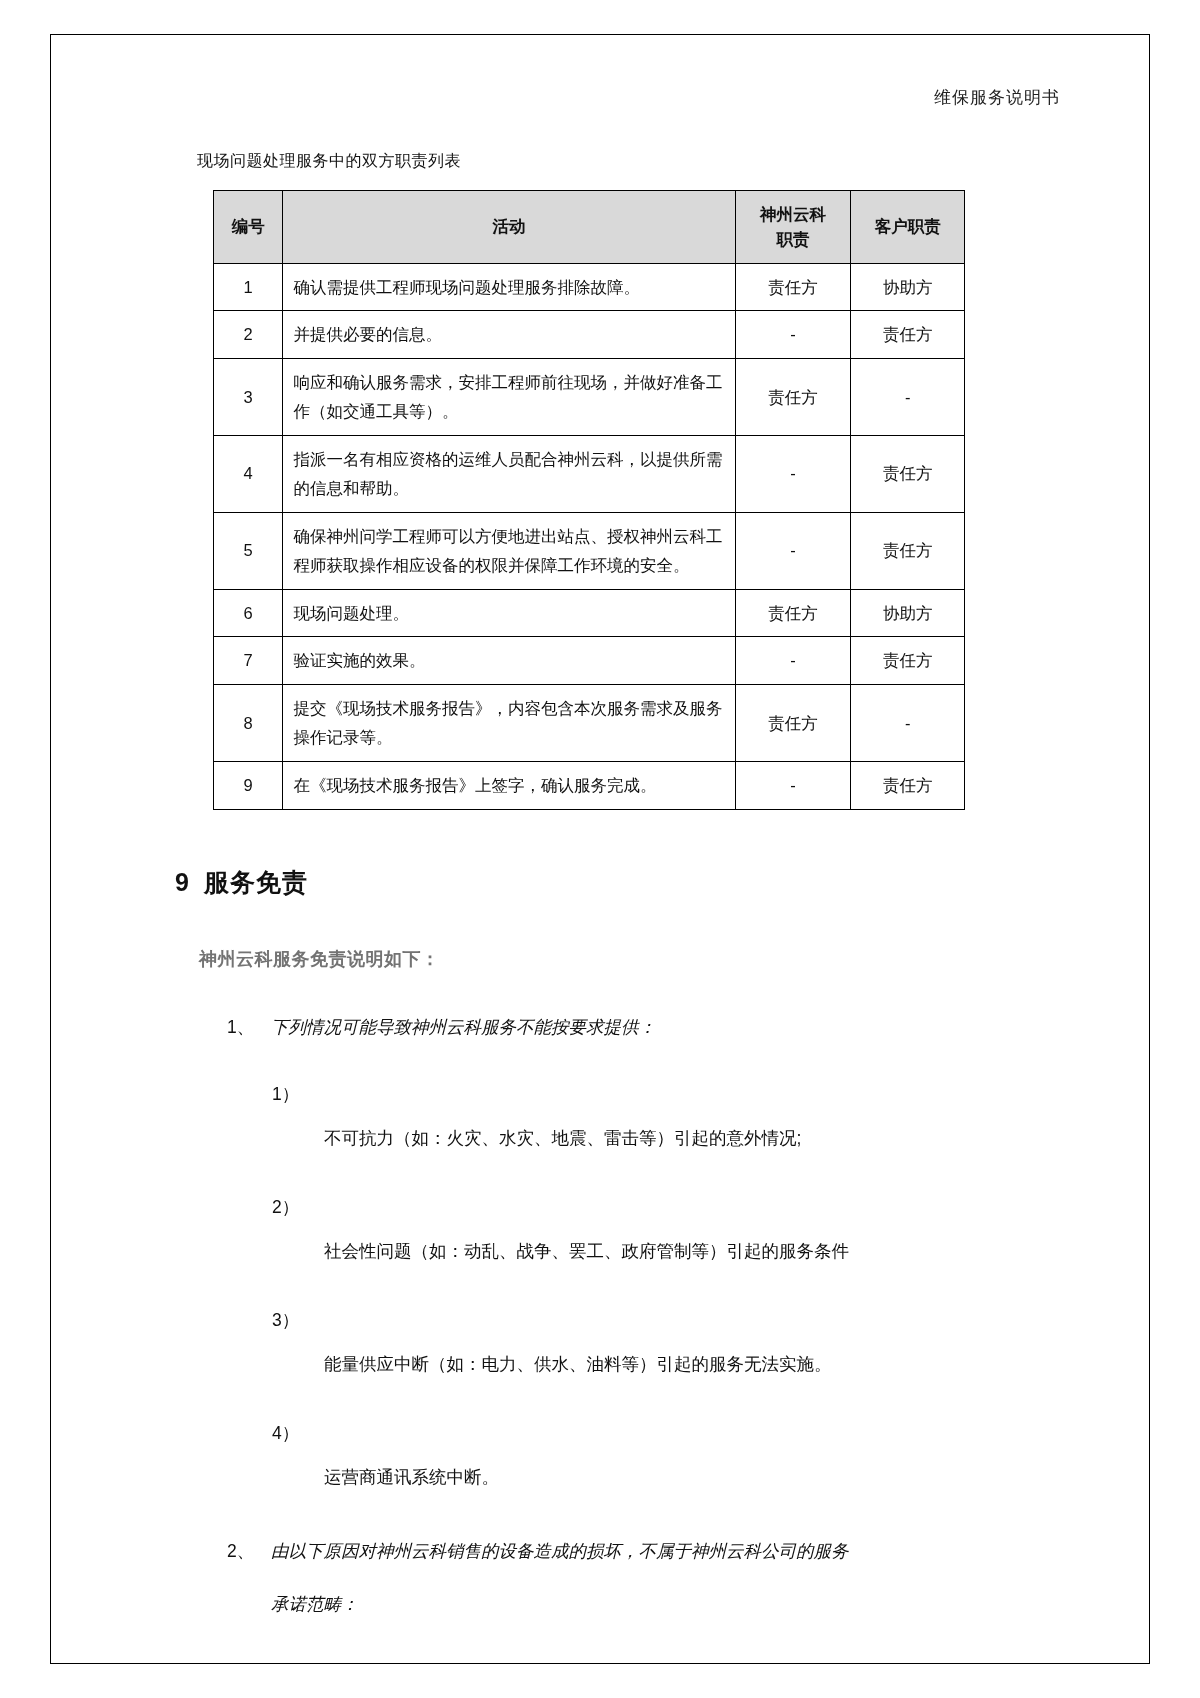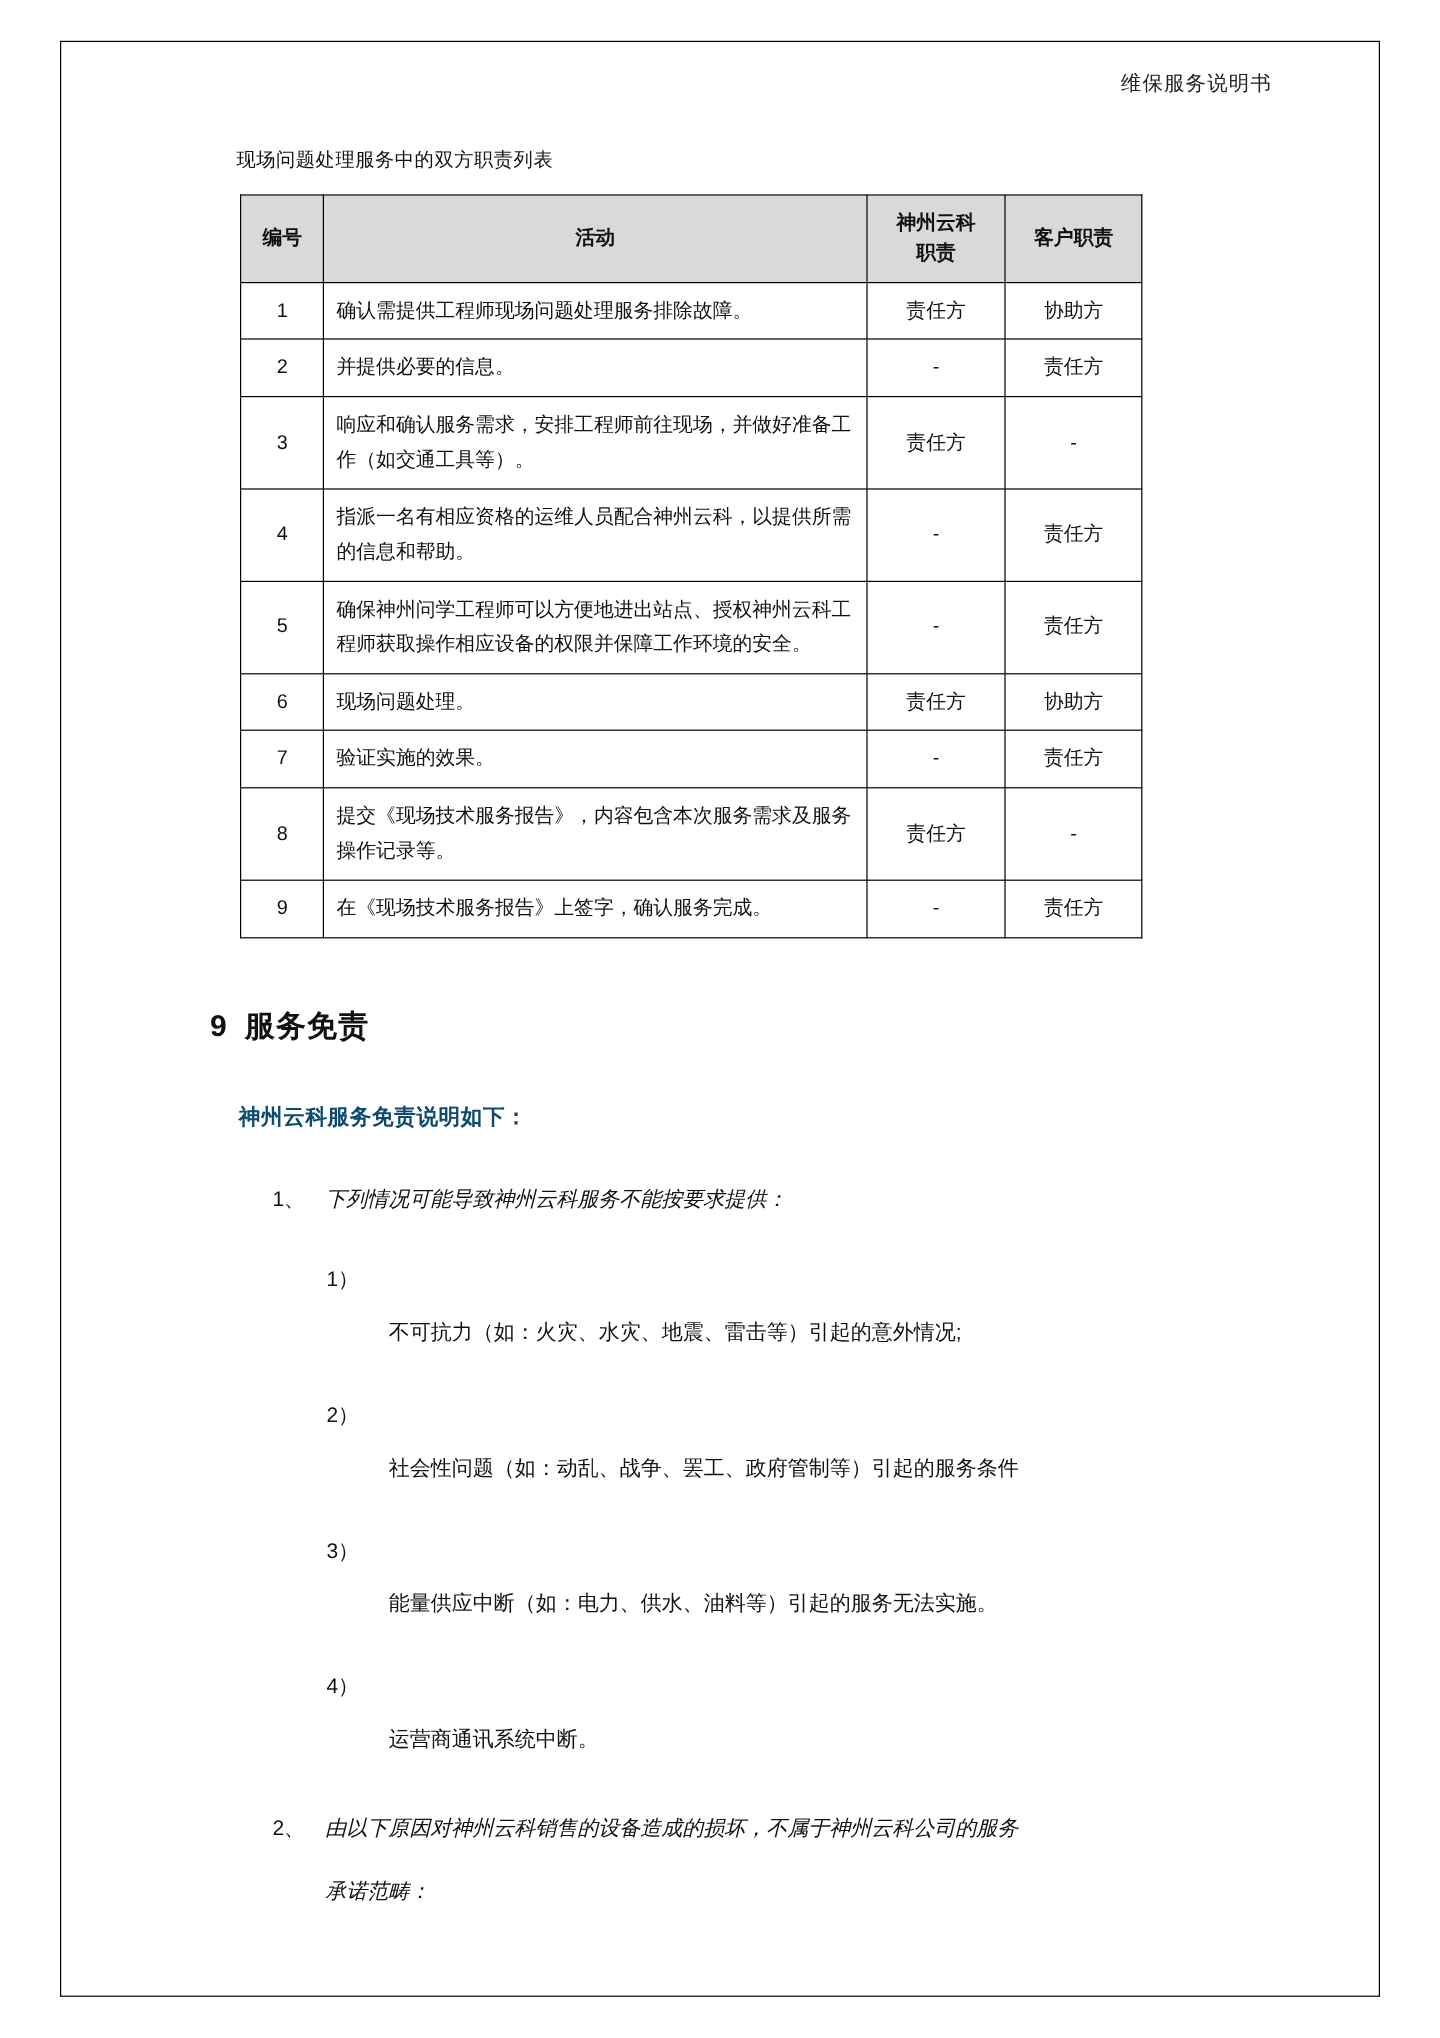"维保服务说明书" .header { padding: 22px 88px 0 0 -> 50px 88px 0 0 }
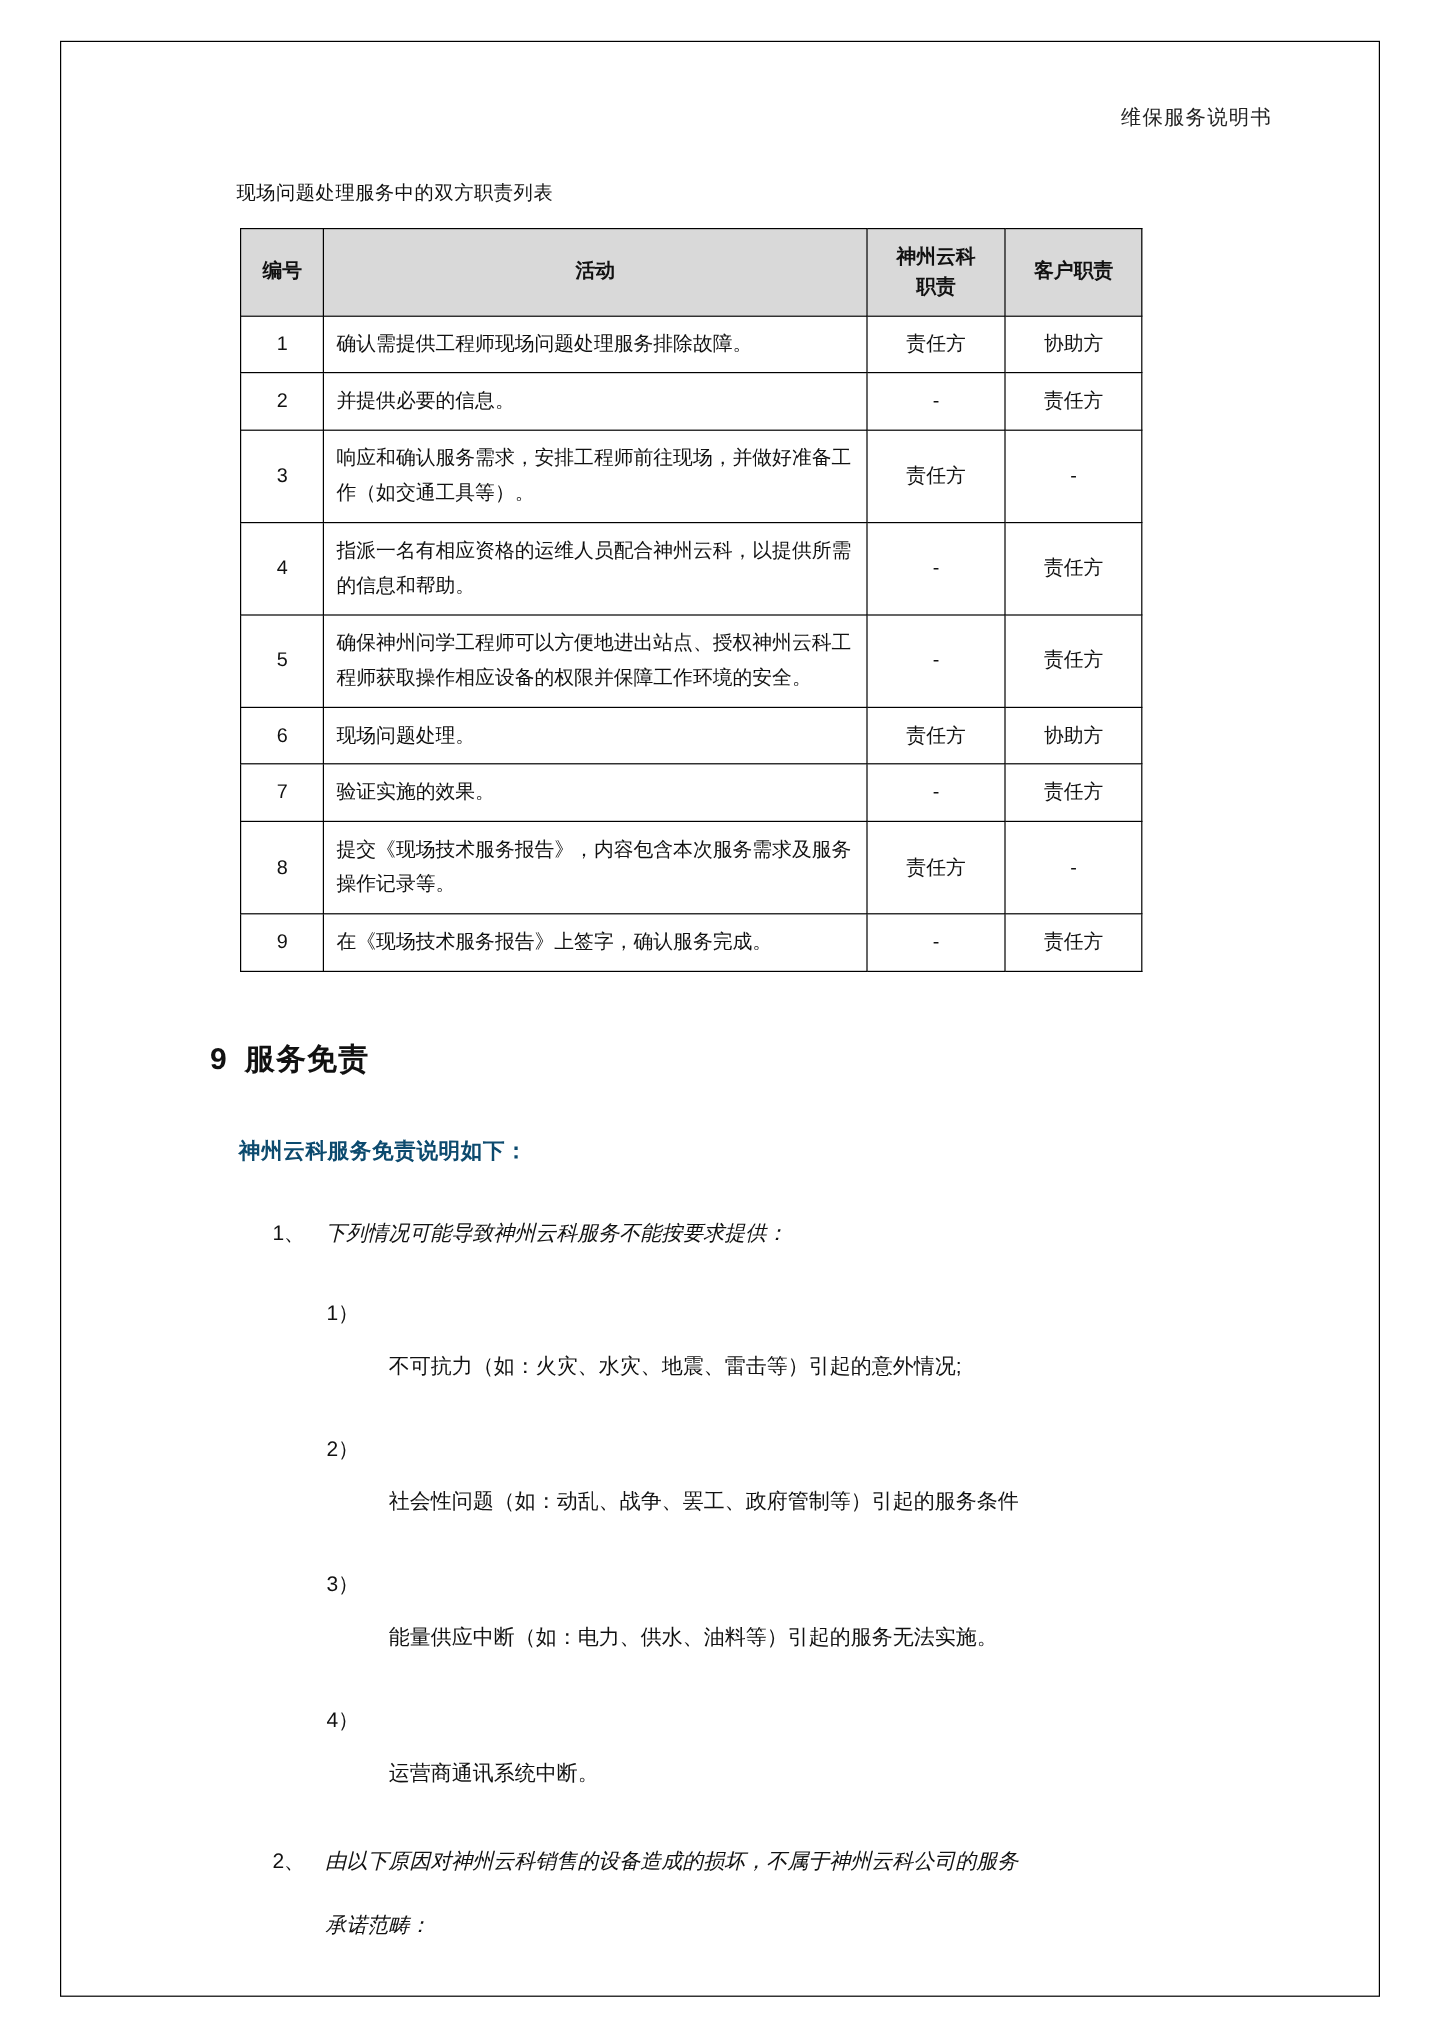"编号" table.resp { margin-left: 3px -> 16px }
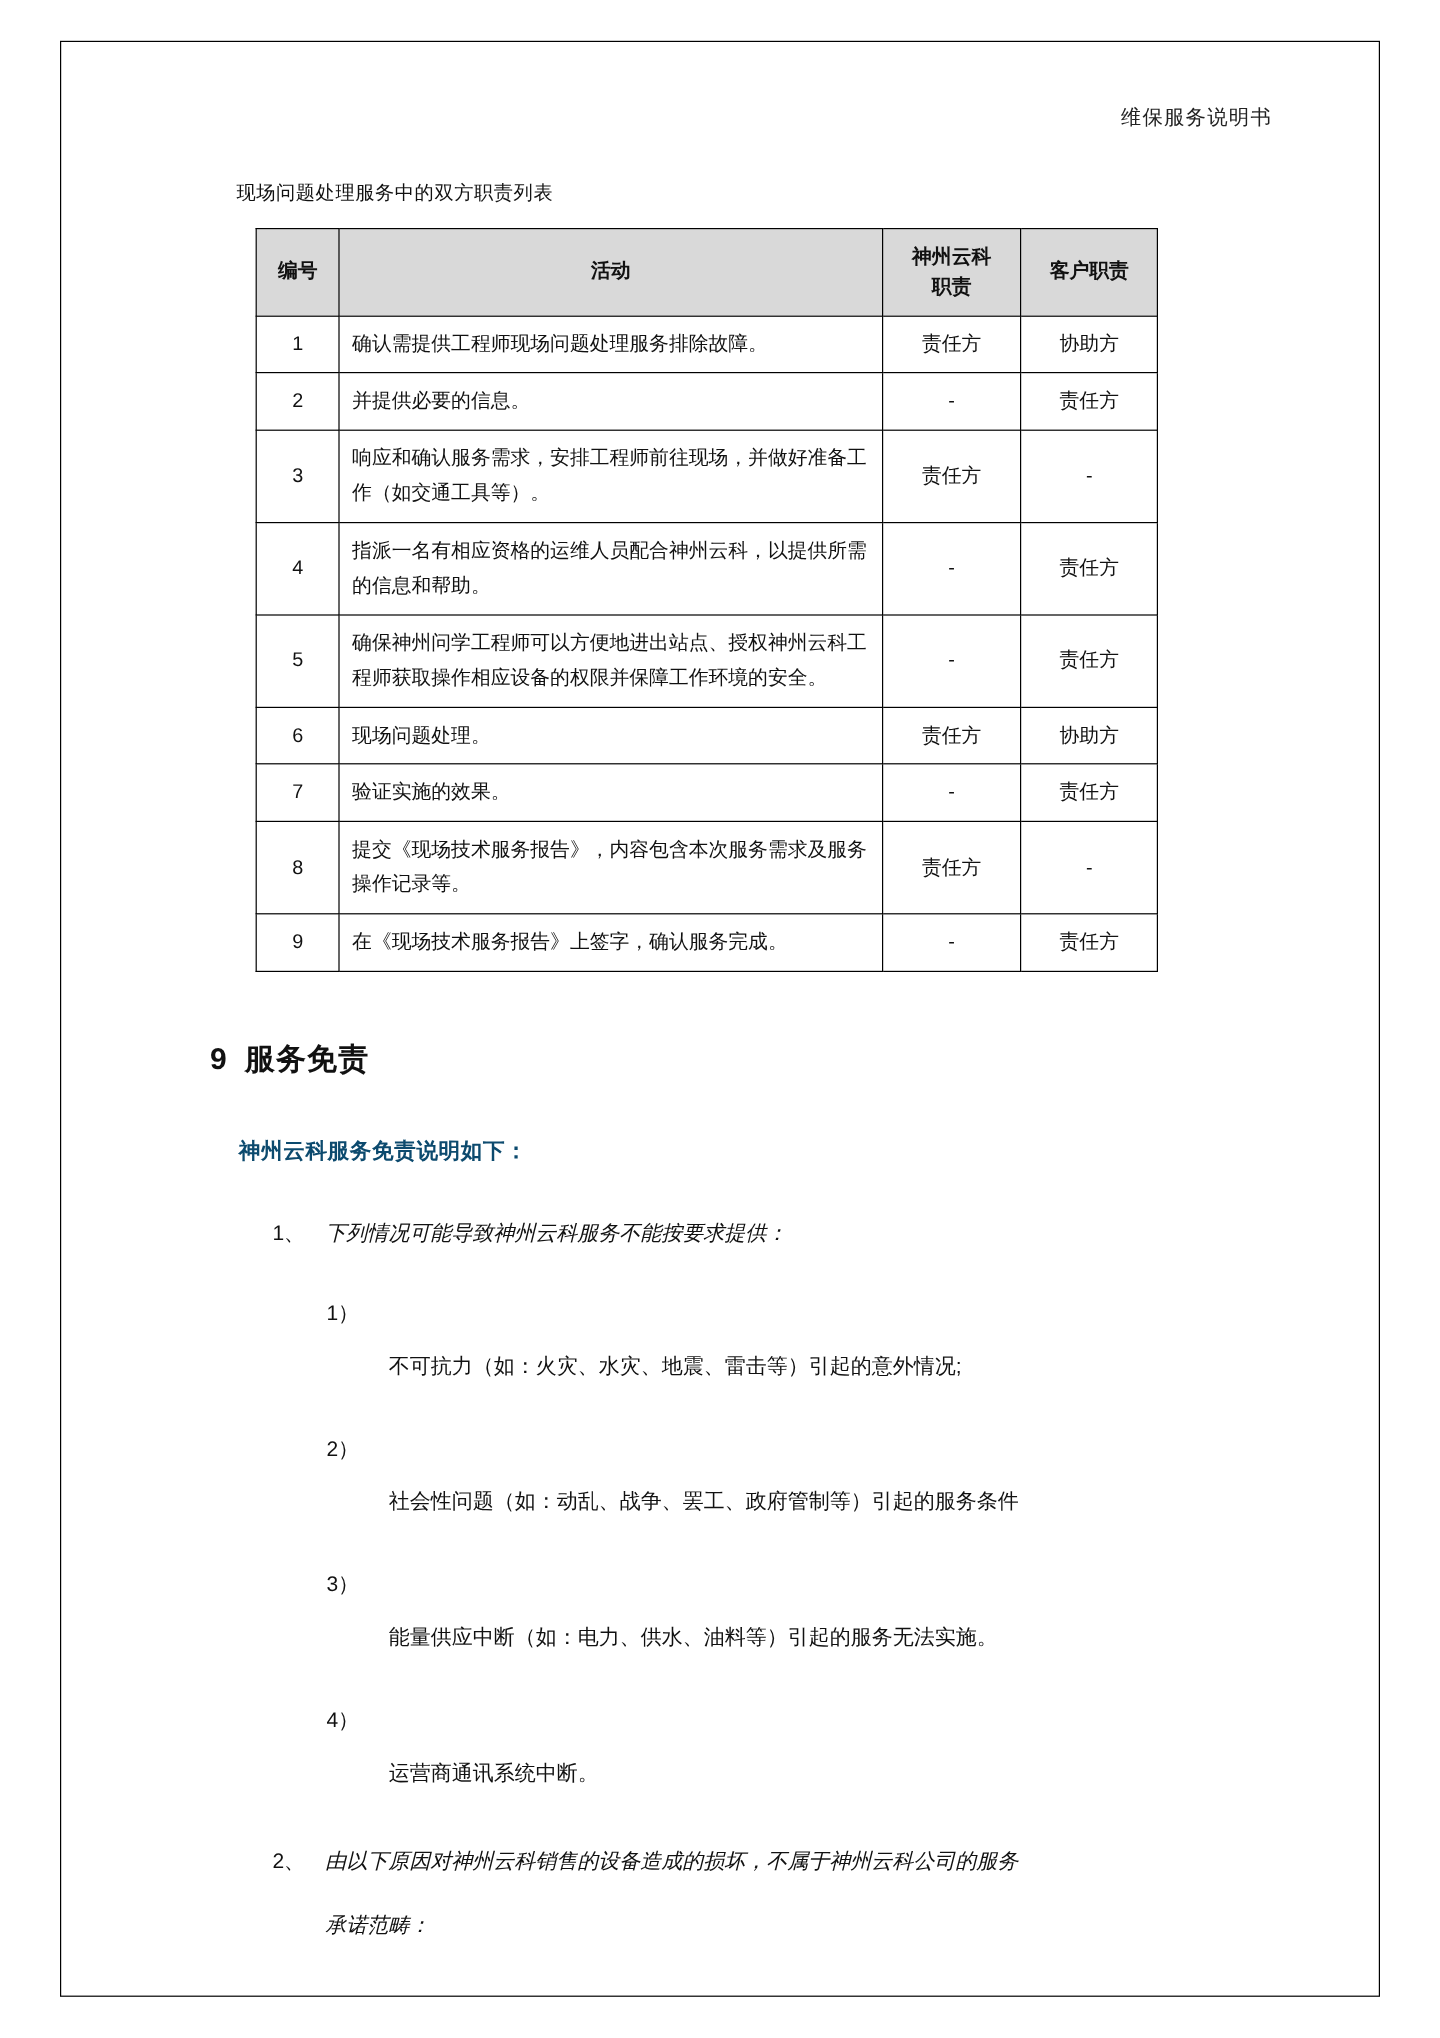"神州云科服务免责说明如下：" .subhead { color: #0c4a6e -> #737373 }
